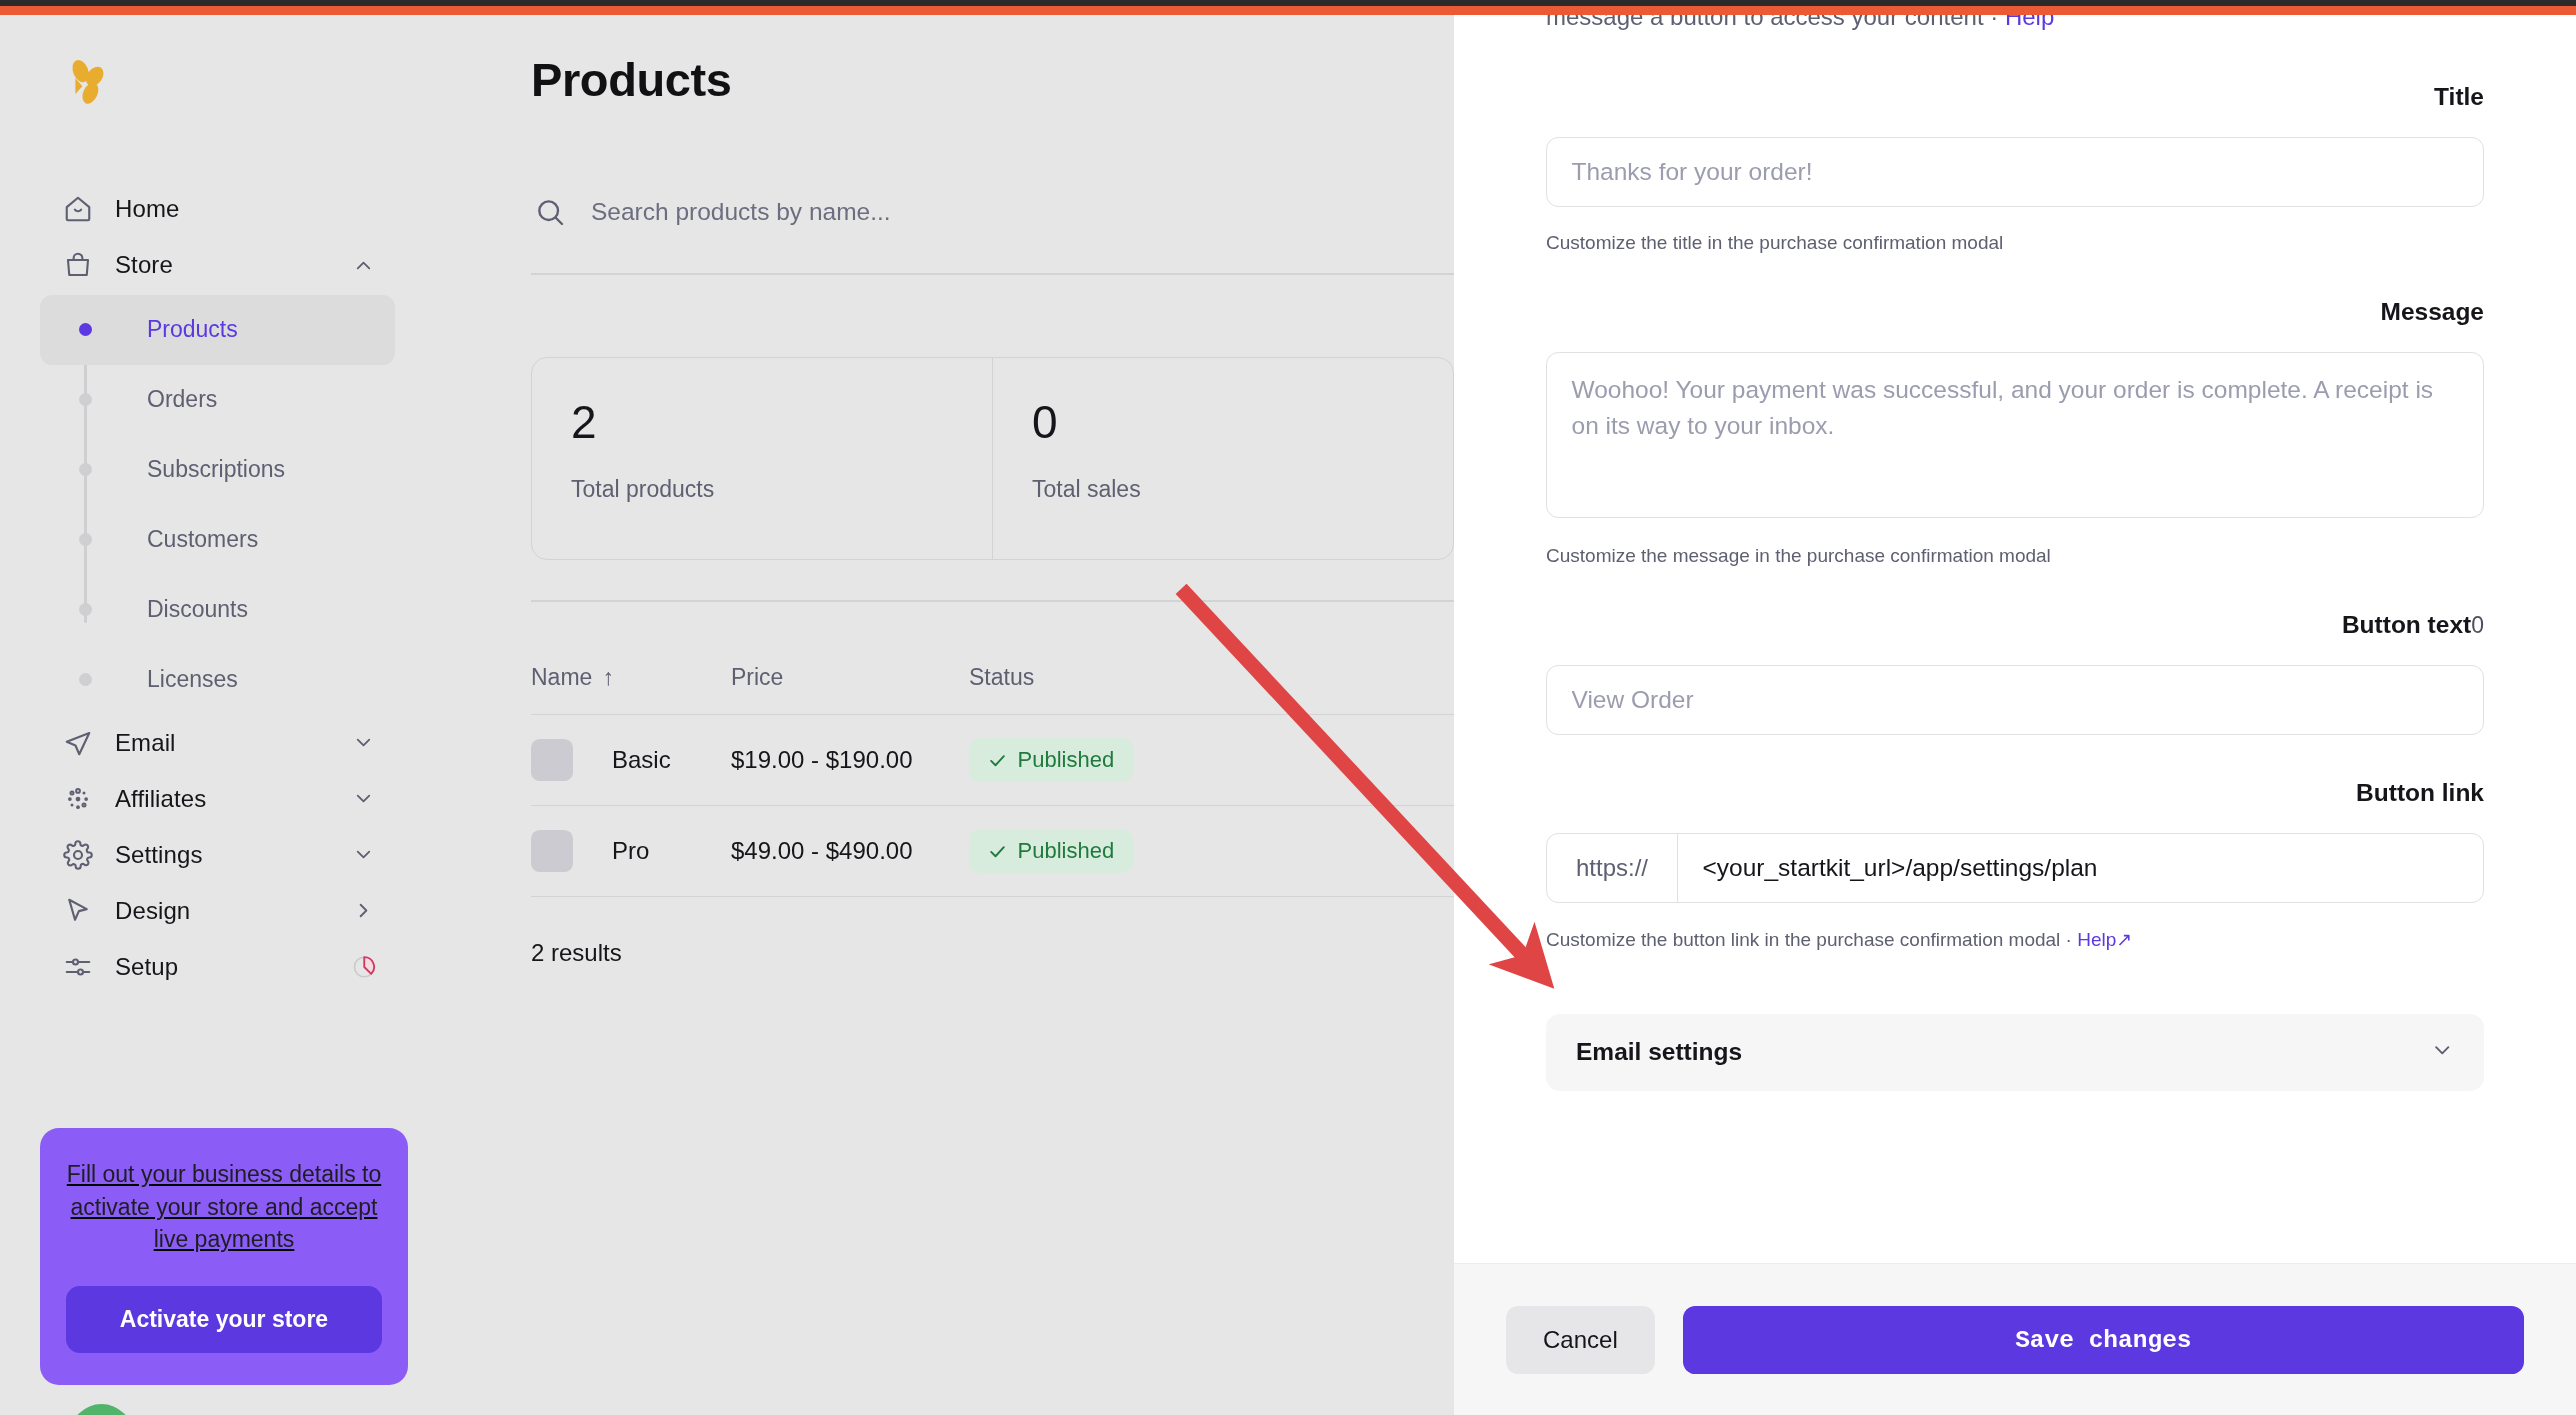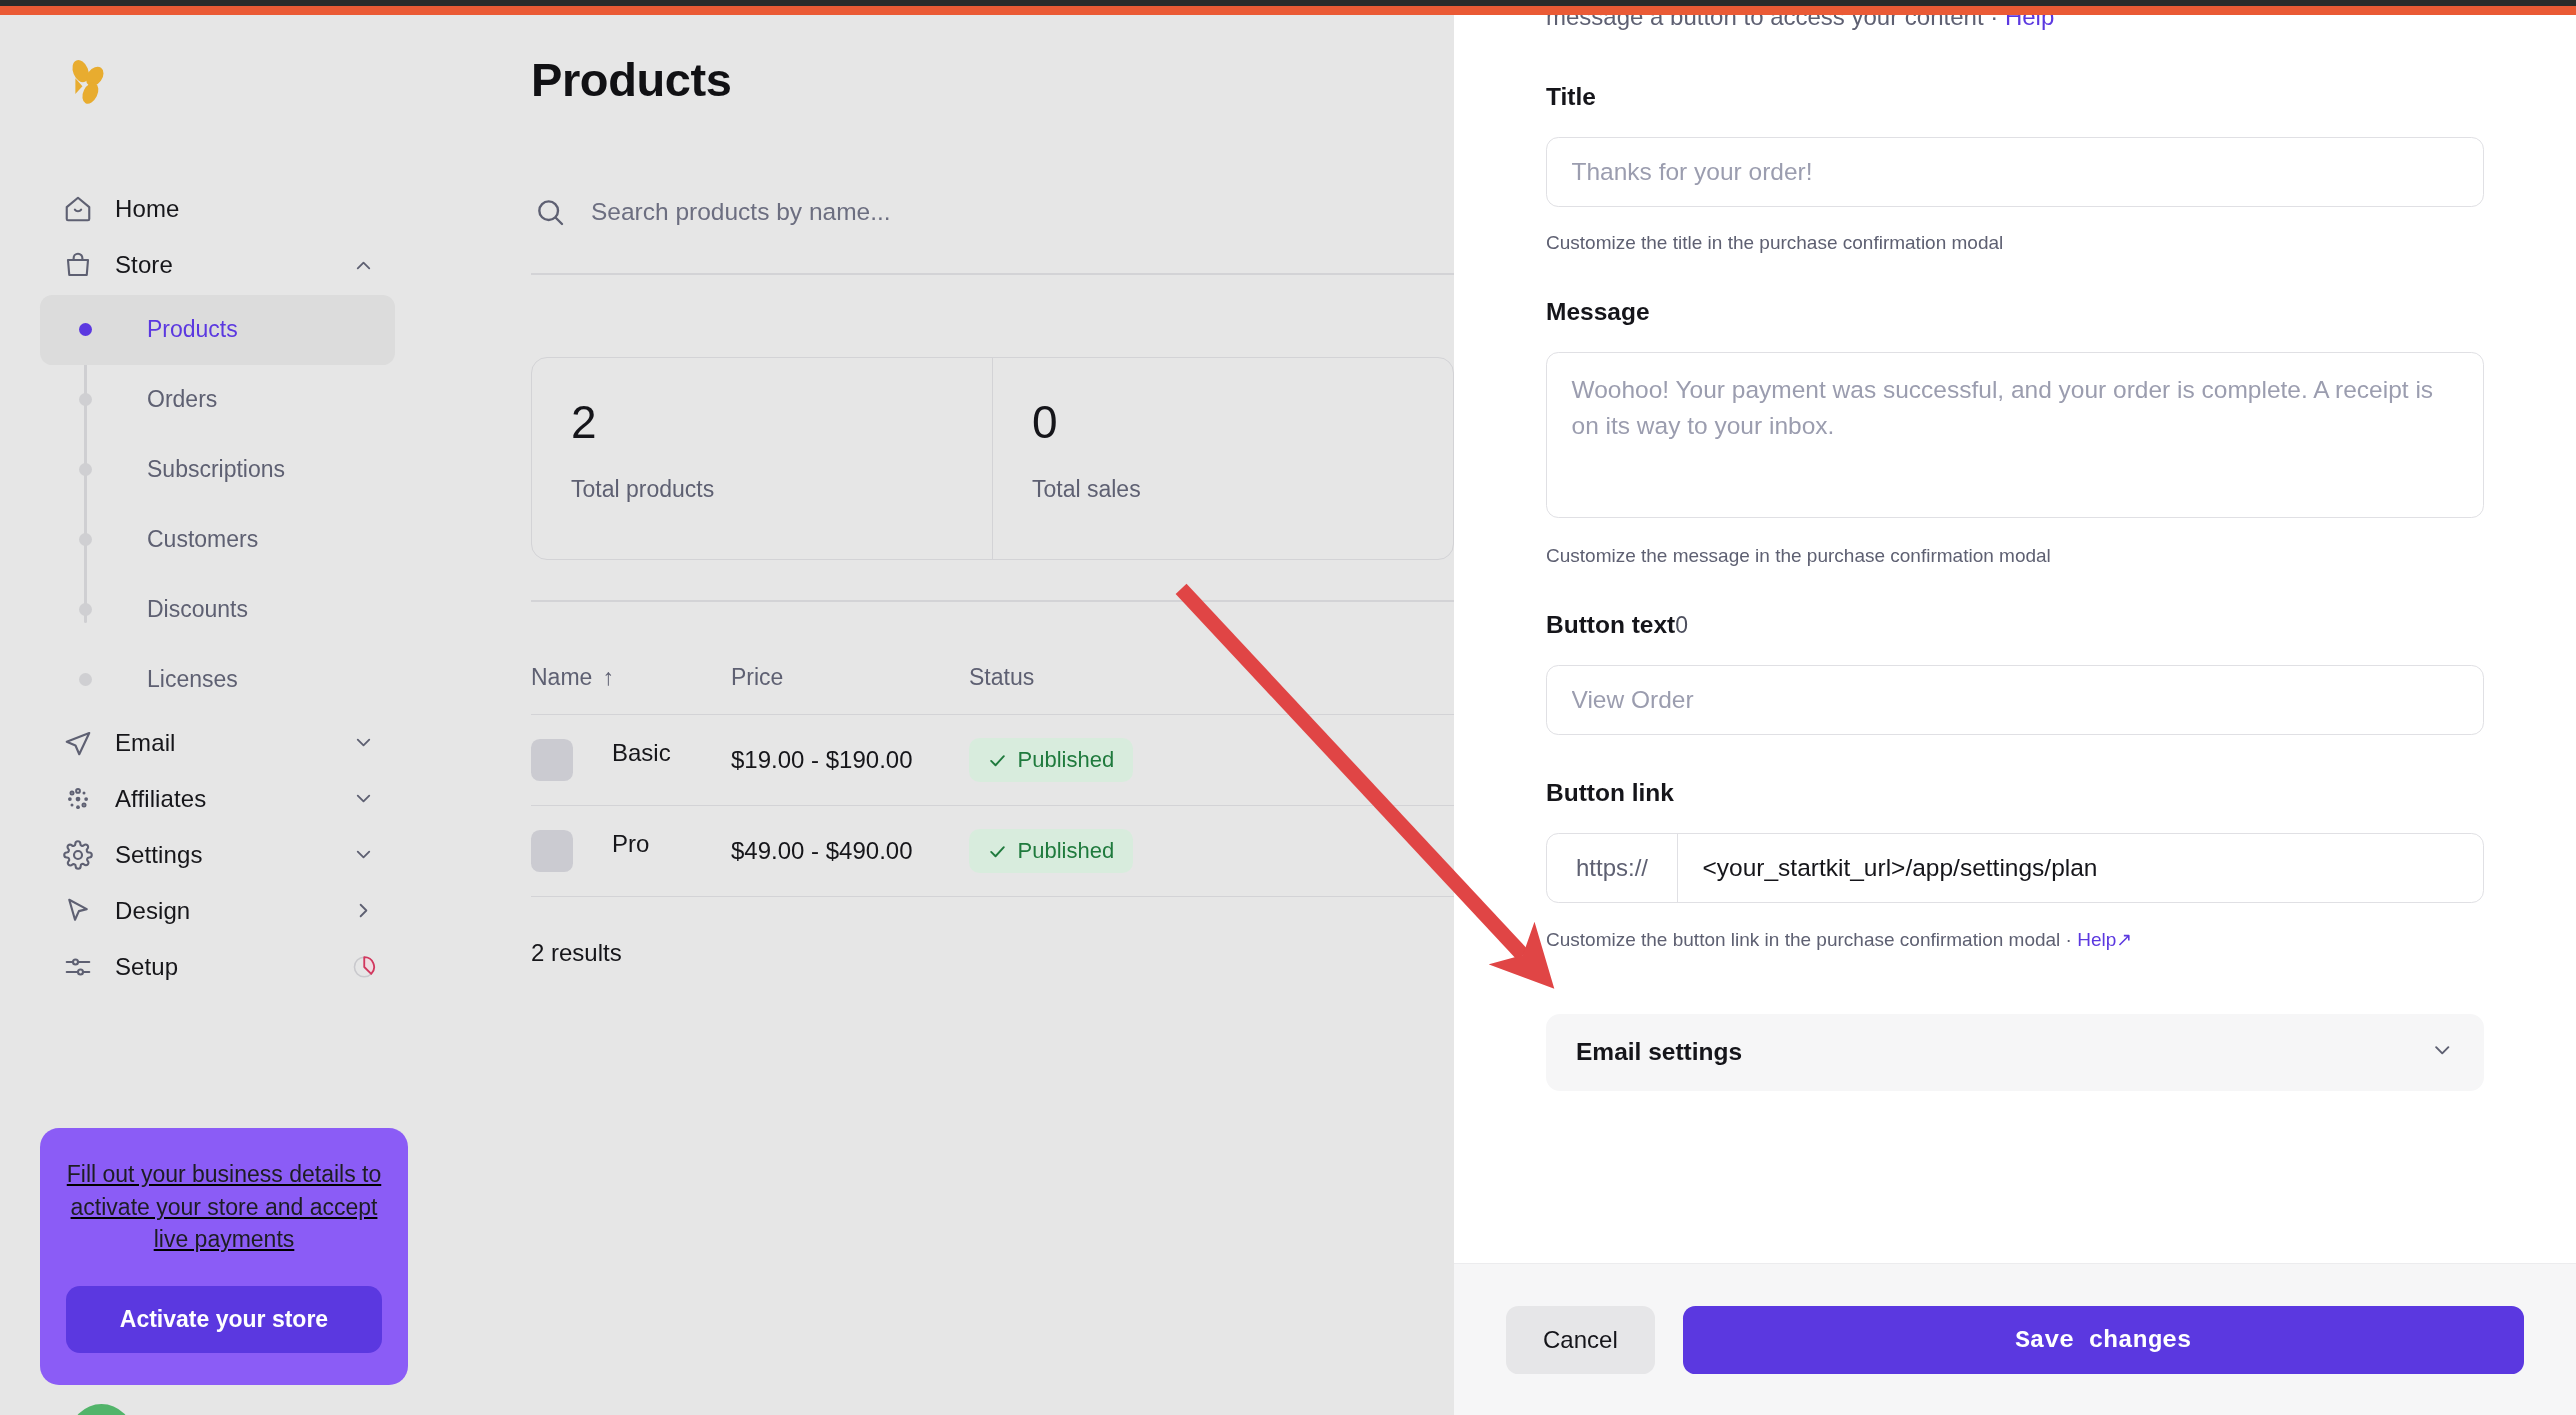"Title" .f-head { justify-content: flex-start -> flex-end }
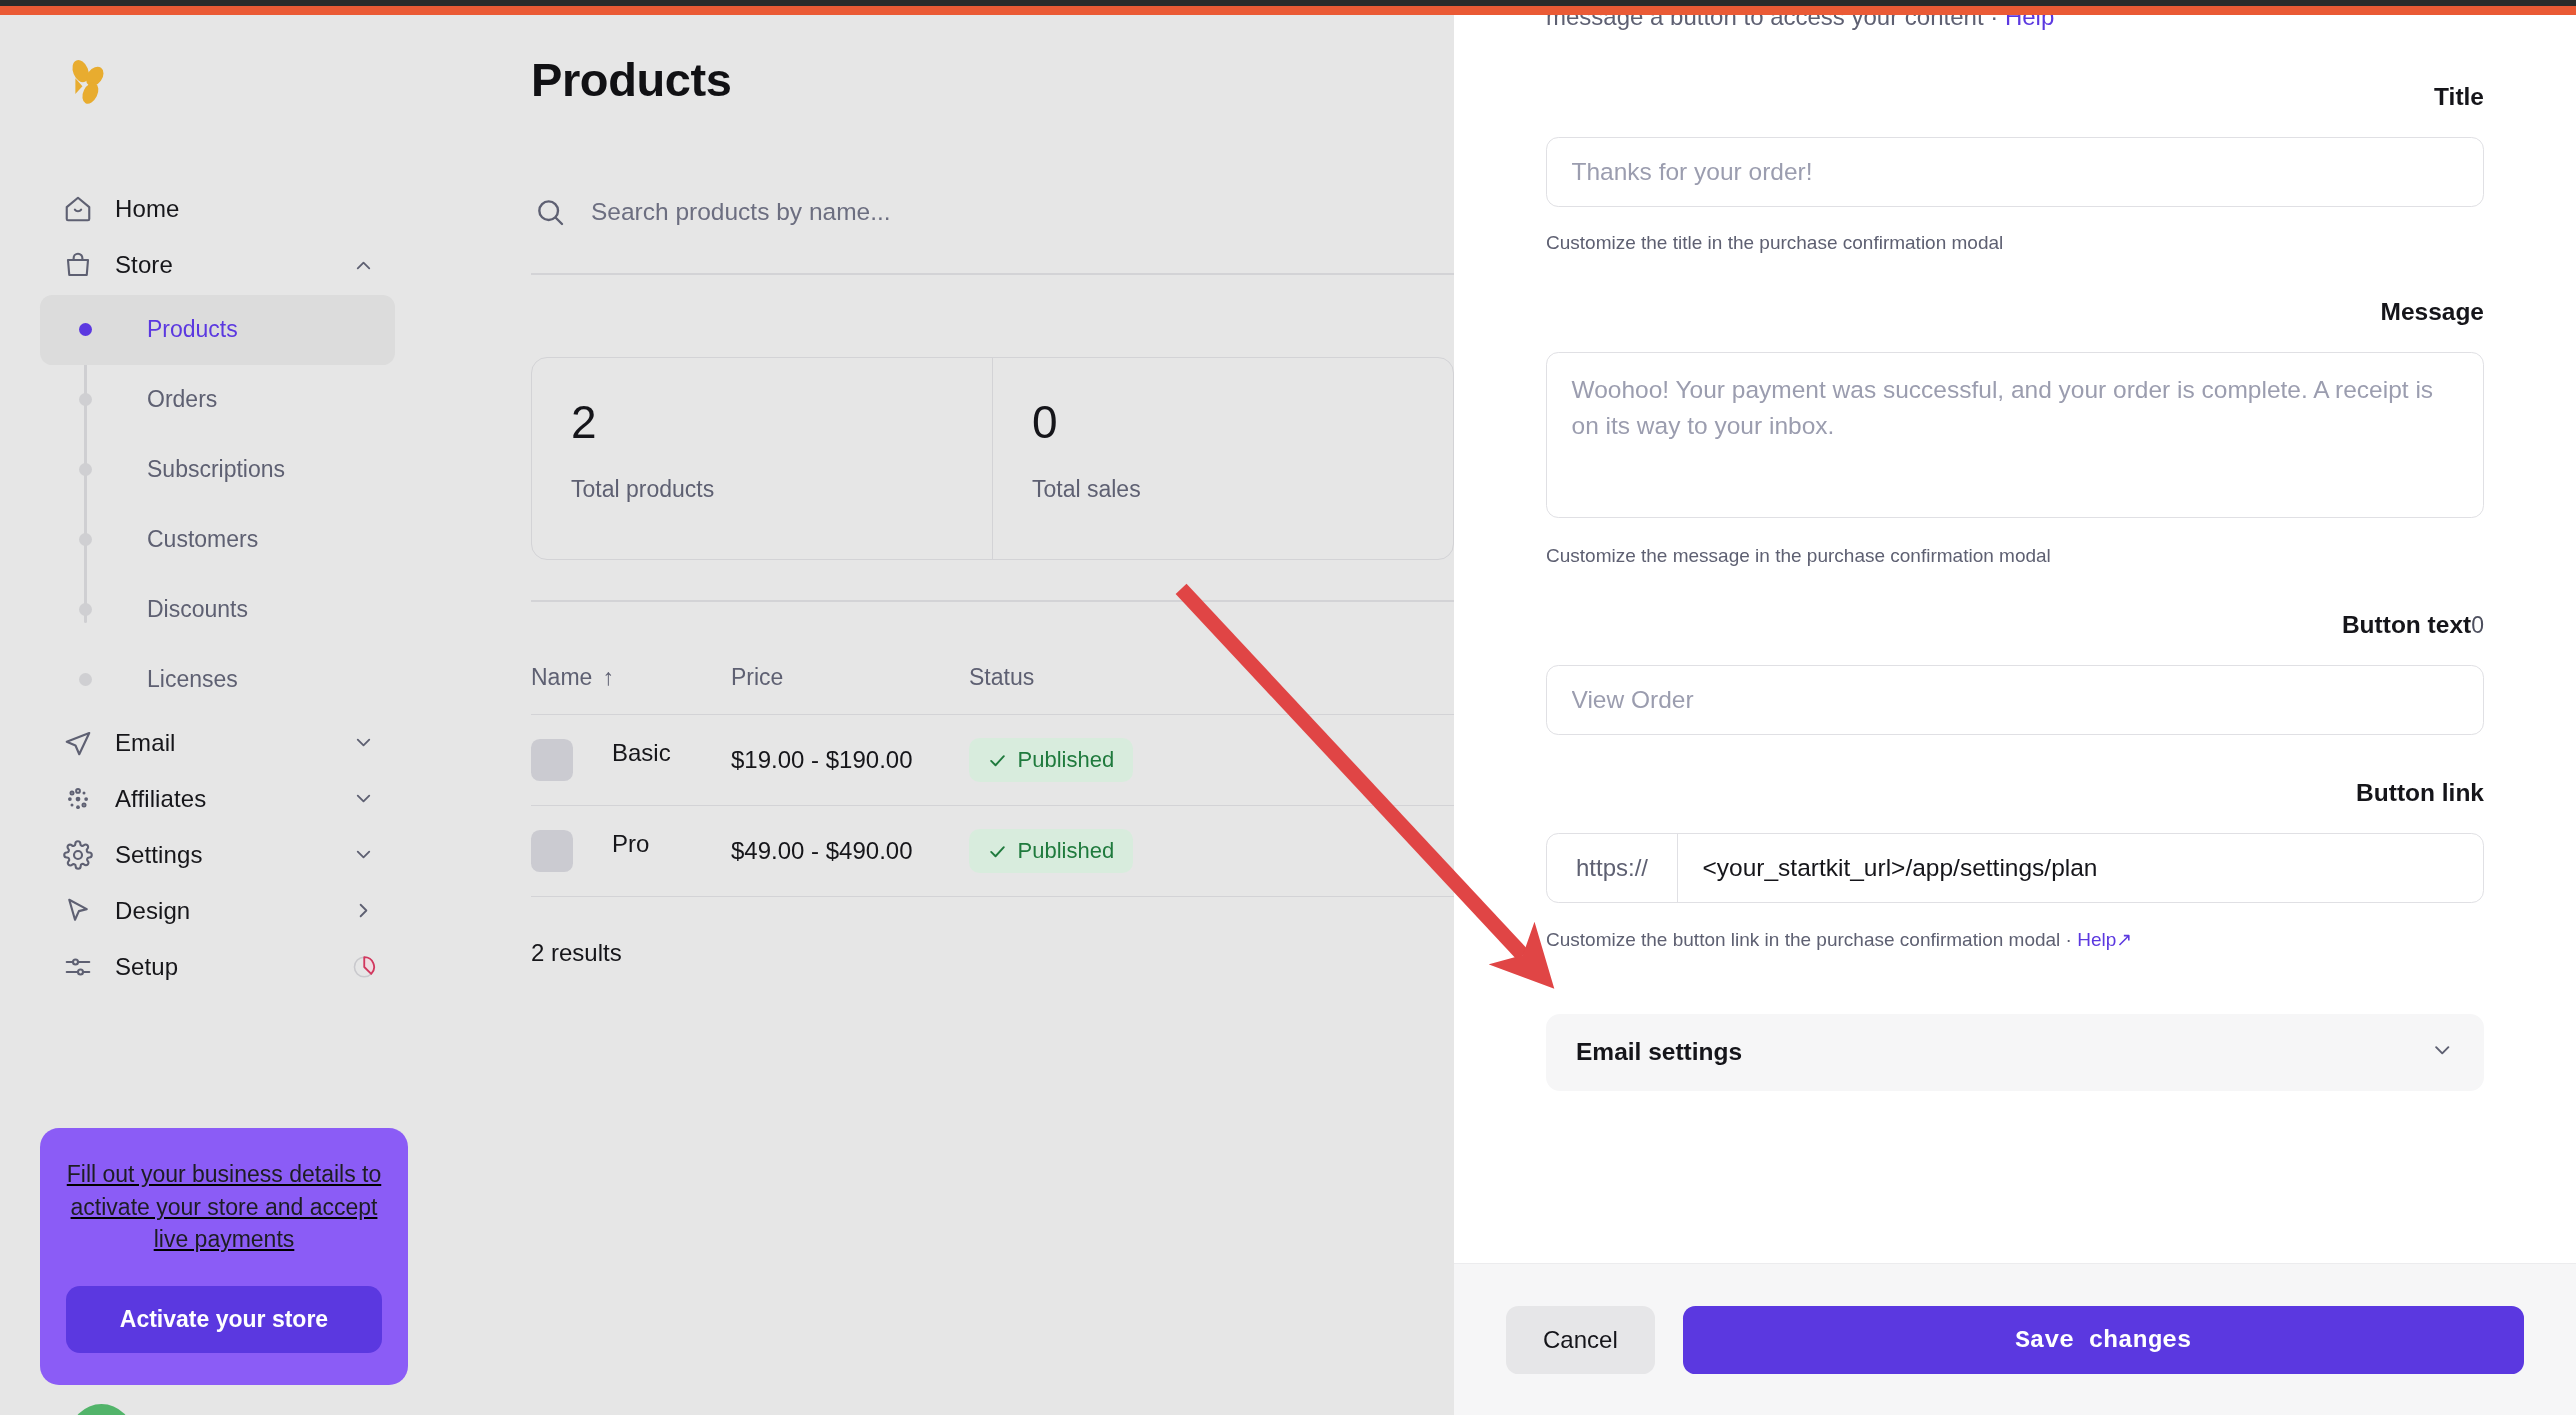"Basic" .cell-name { align-items: flex-start -> center }
